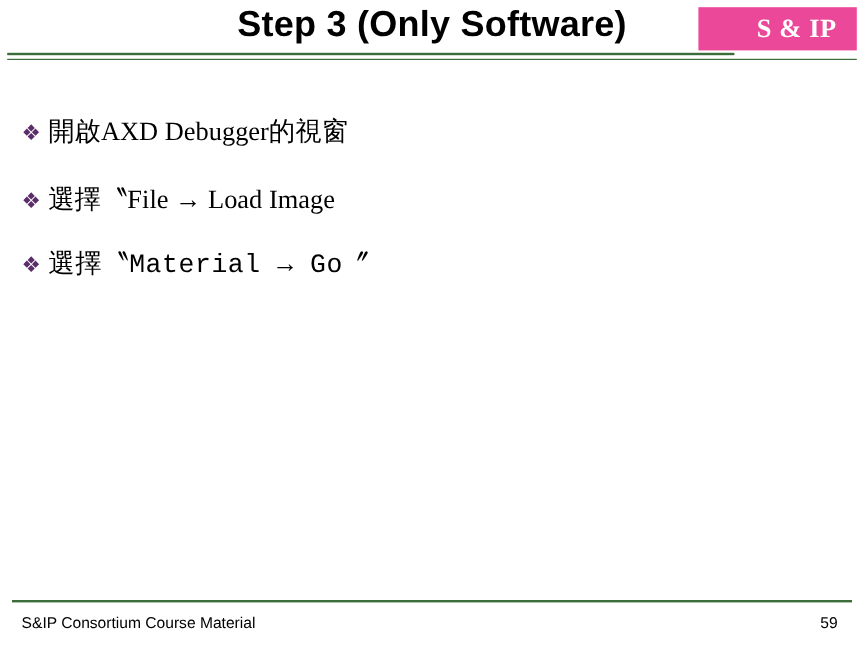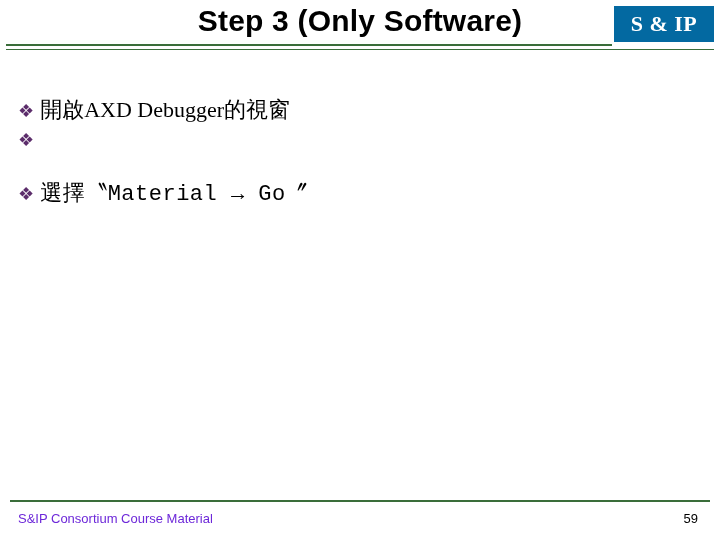"S & IP" .logo { background: #0369a1 -> #ec4899; padding-left: none -> 32px }
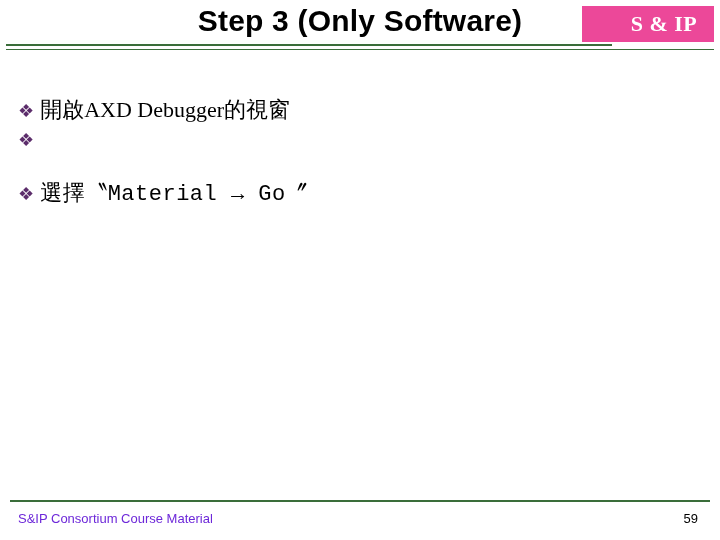"選擇〝File → Load Image" span.bullet-text { html: none -> <span>選擇〝File → Load Image</span> }
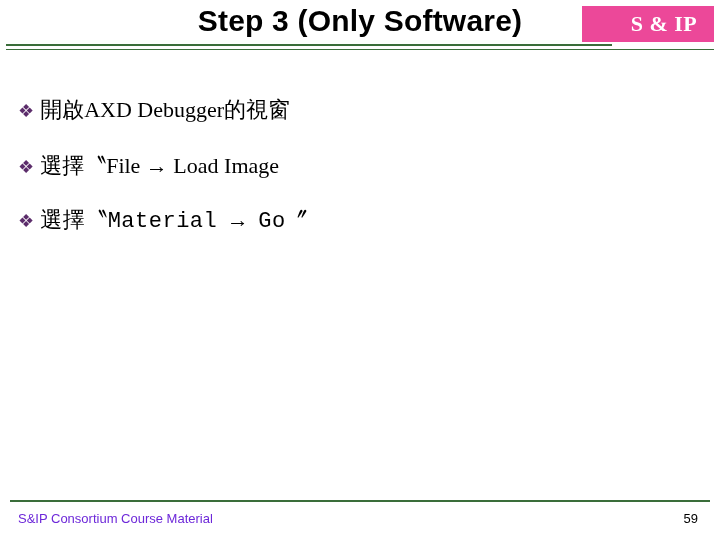"S&IP Consortium Course Material" .footer-left { color: #6d28d9 -> #000000 }
